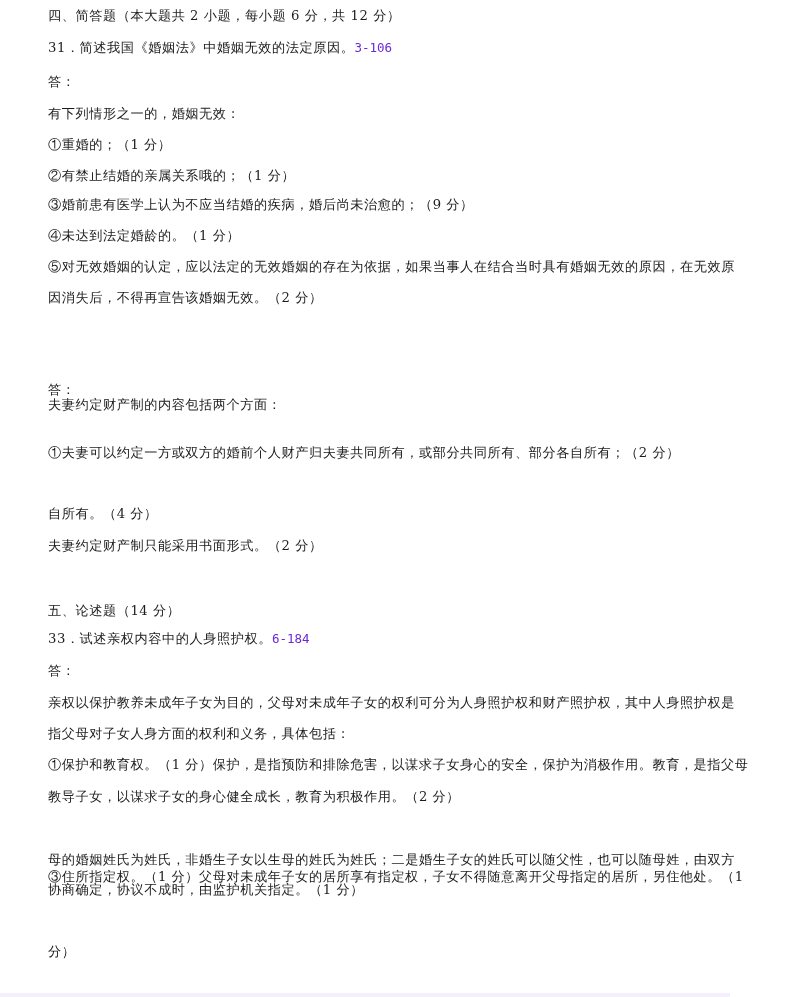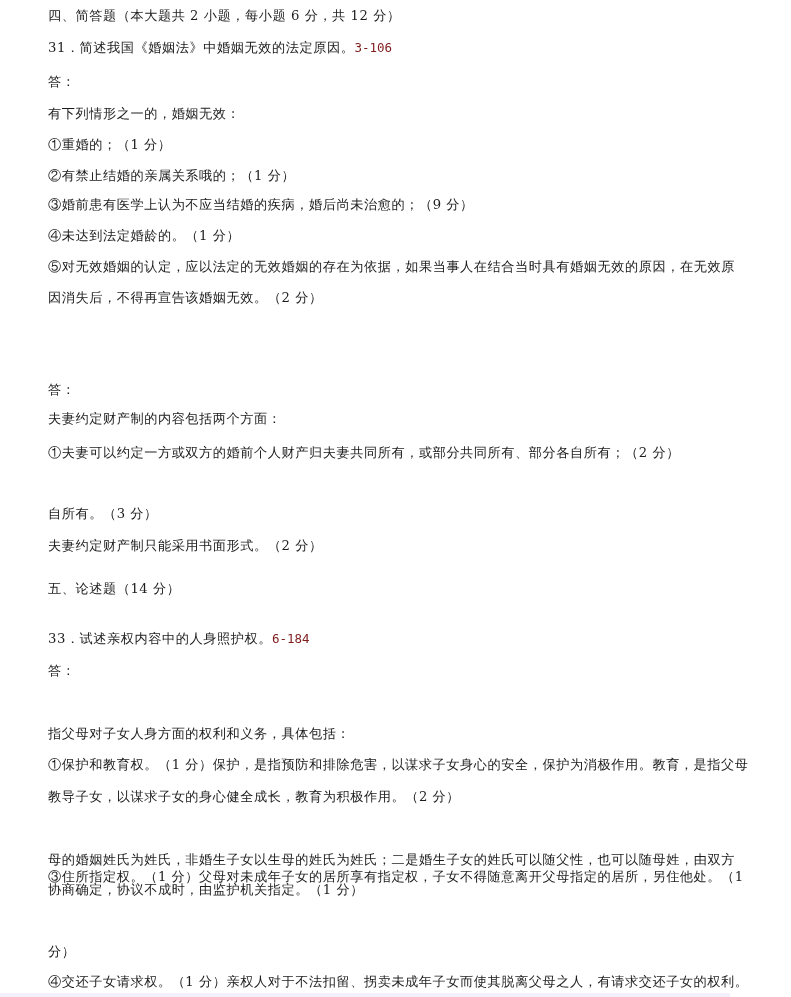"3-106" .ref { color: #7f1d1d -> #6d28d9 }
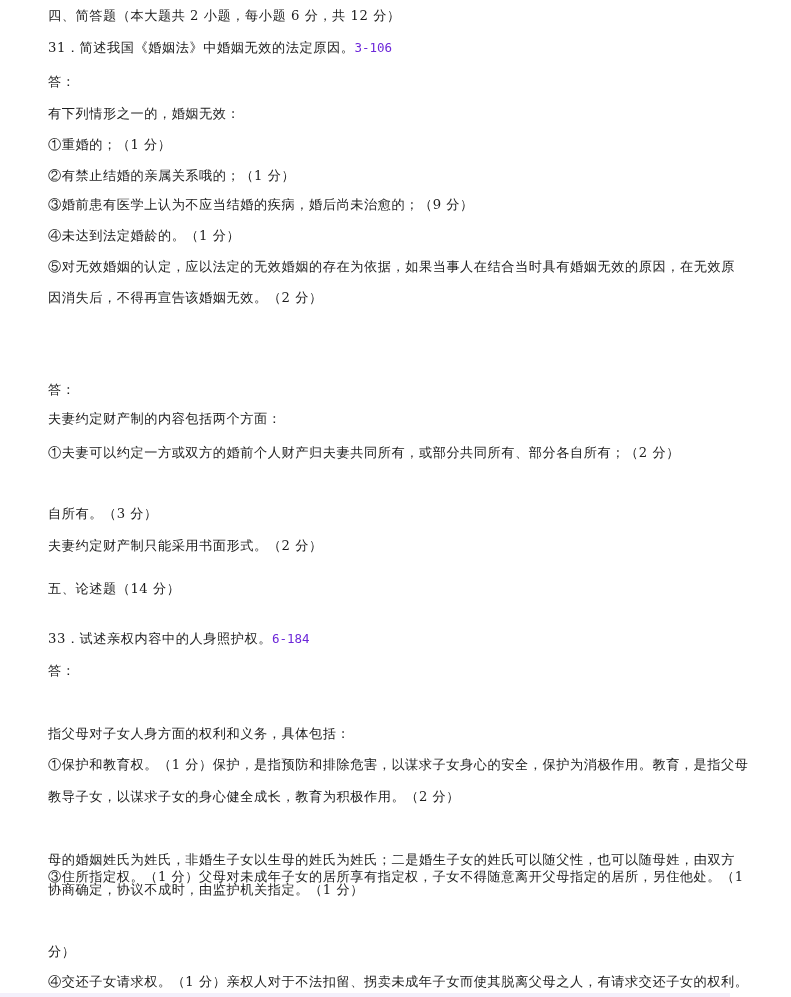"夫妻约定财产制的内容包括两个方面：" div.line { top: 410px -> 396px }
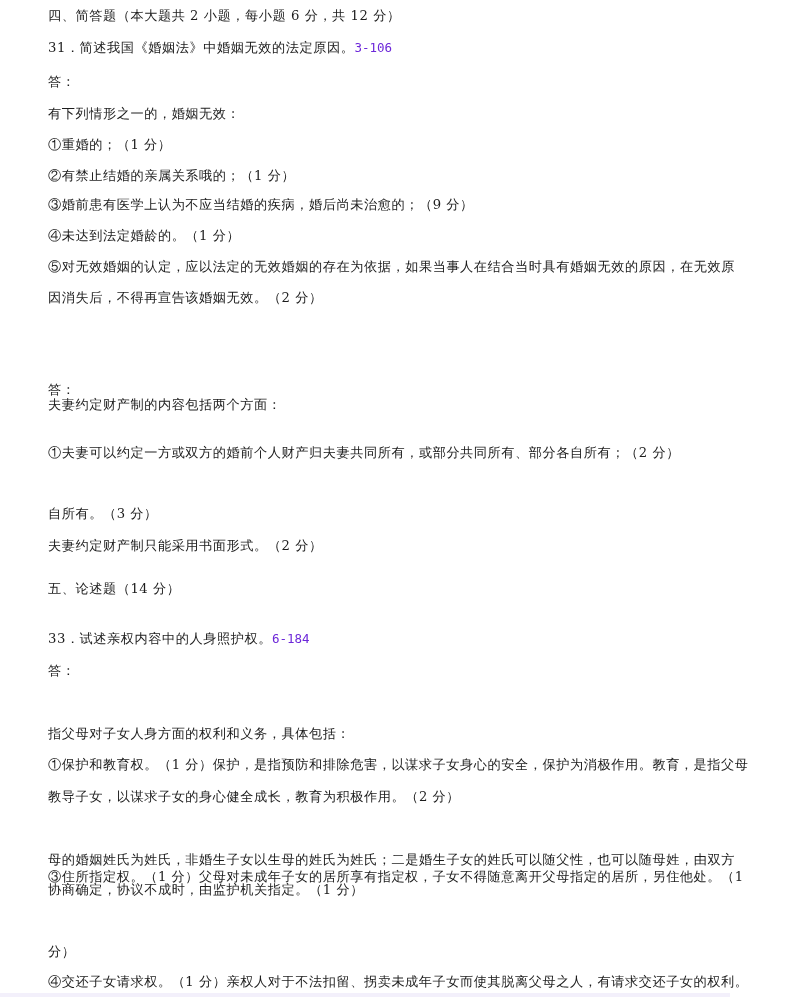"自所有。（3 分）" div.line { text: 3 -> 4 }
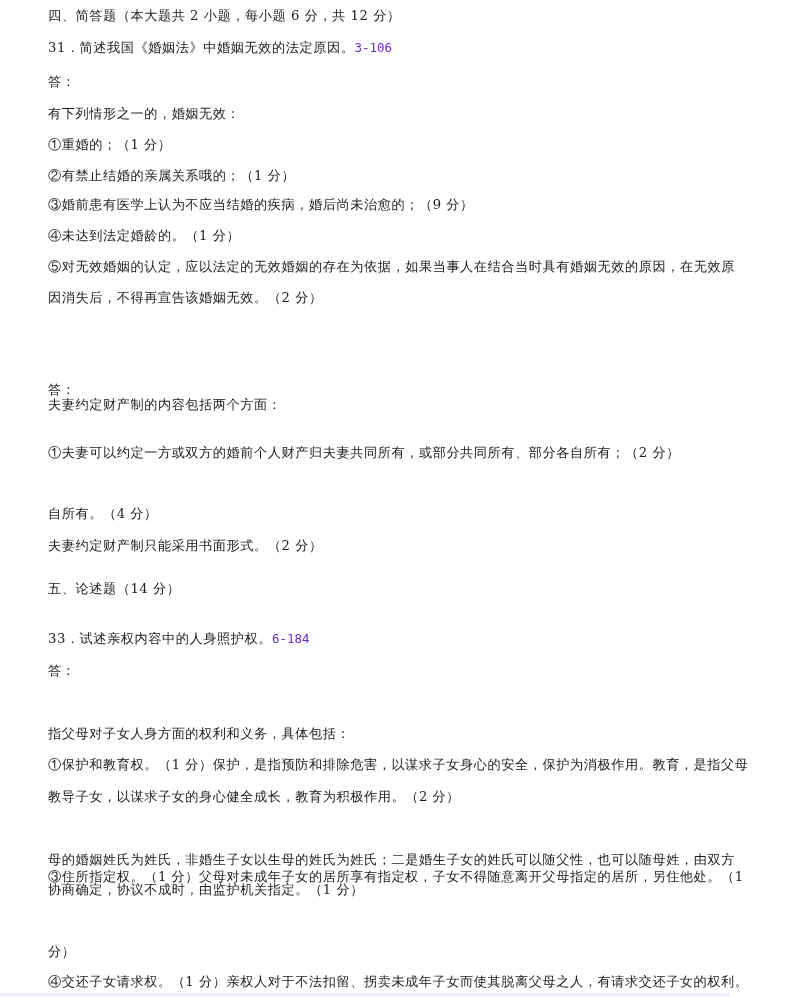"五、论述题（14 分）" div.line { top: 580px -> 602px }
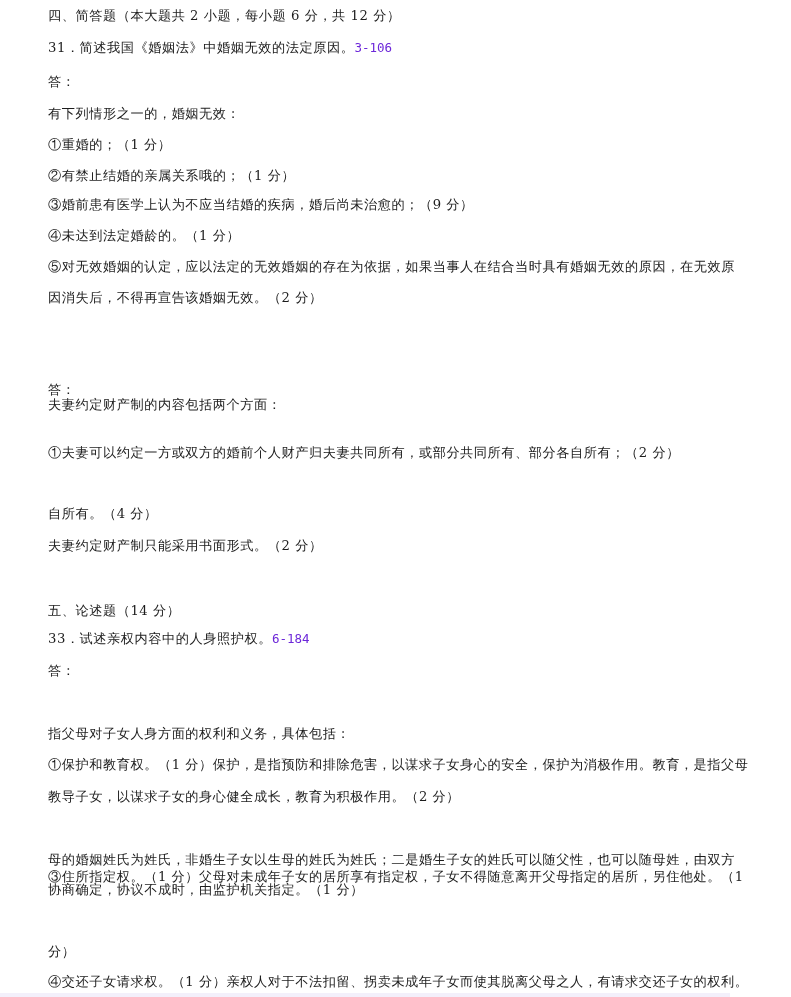"亲权以保护教养未成年子女为目的，父母对未成年子女的权利可分为人身照护权和财产照护" div.line { html: none -> <div>亲权以保护教养未成年子女为目的，父母对未成年子女的权利可分为人身照护权和财产照护权，其中人身照护权是</div> }
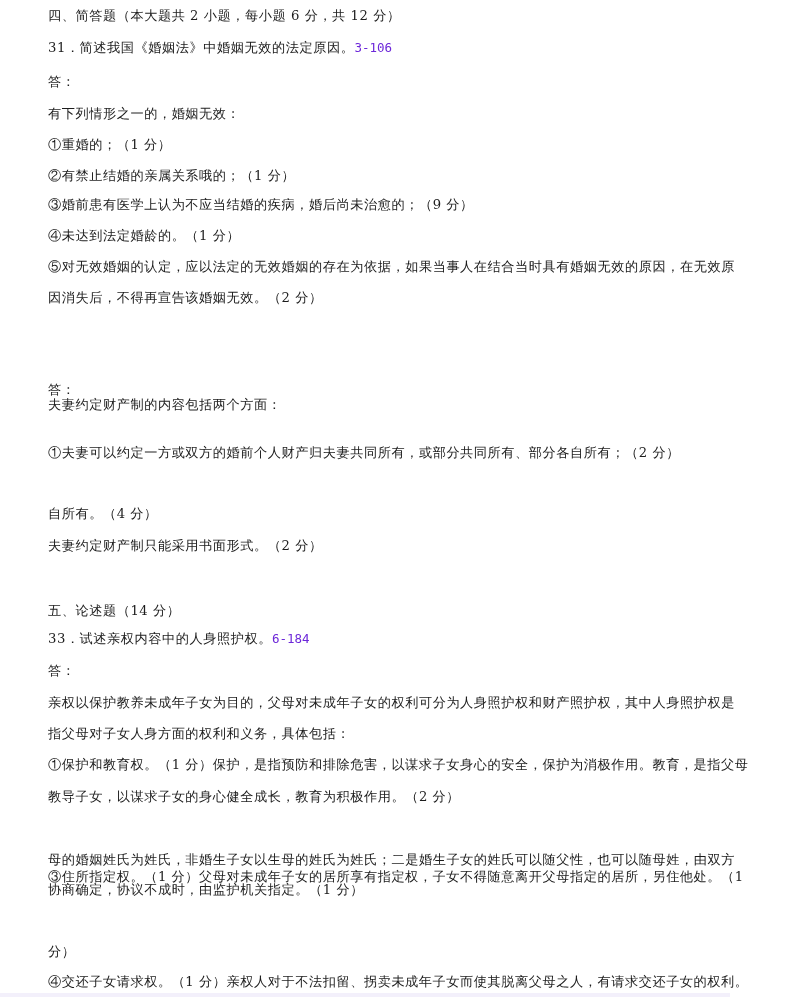"④交还子女请求权。（1" div.line { html: <div>④交还子女请求权。（1 分）亲权人对于不法扣留、拐卖未成年子女而使其脱离父母之人，有请求交还子女的权利。</div> -> none }
